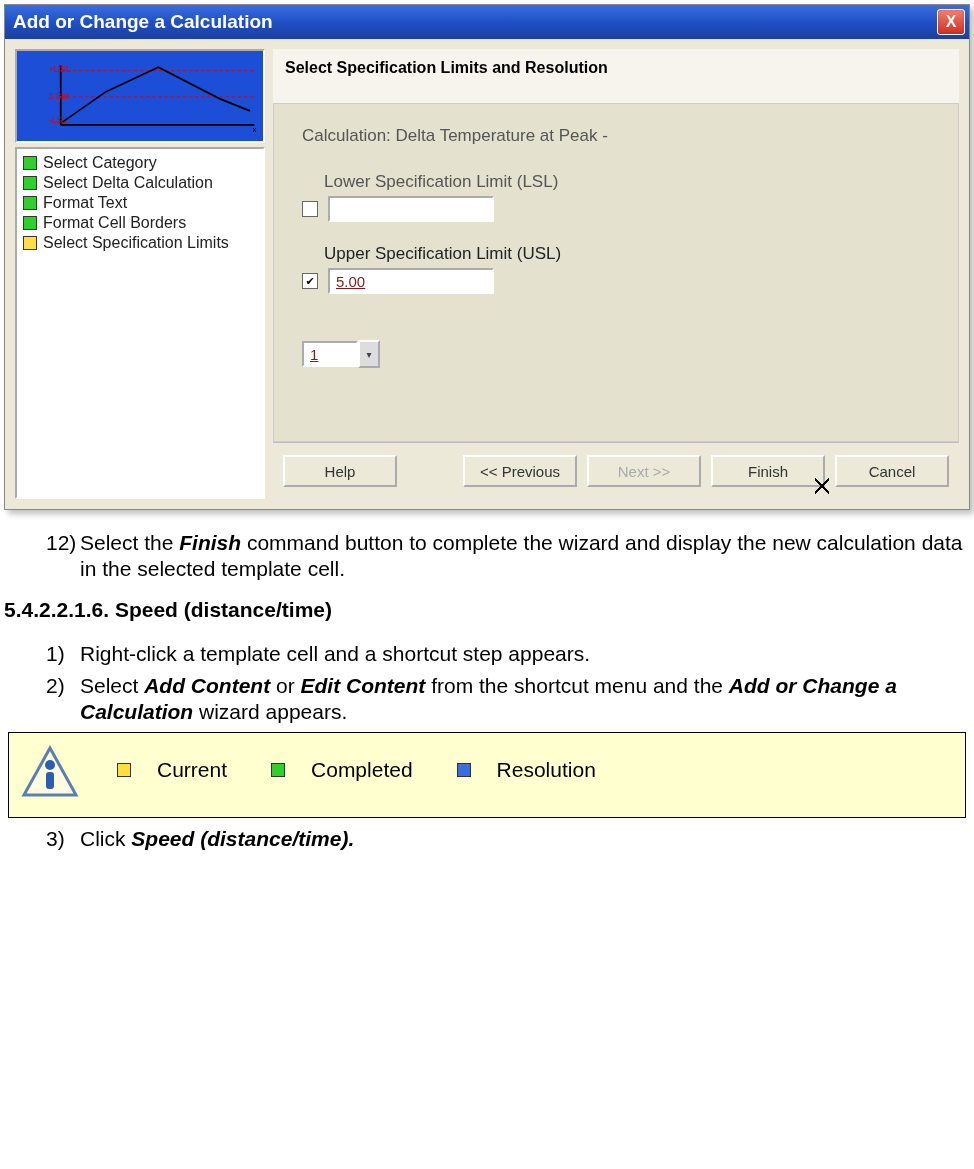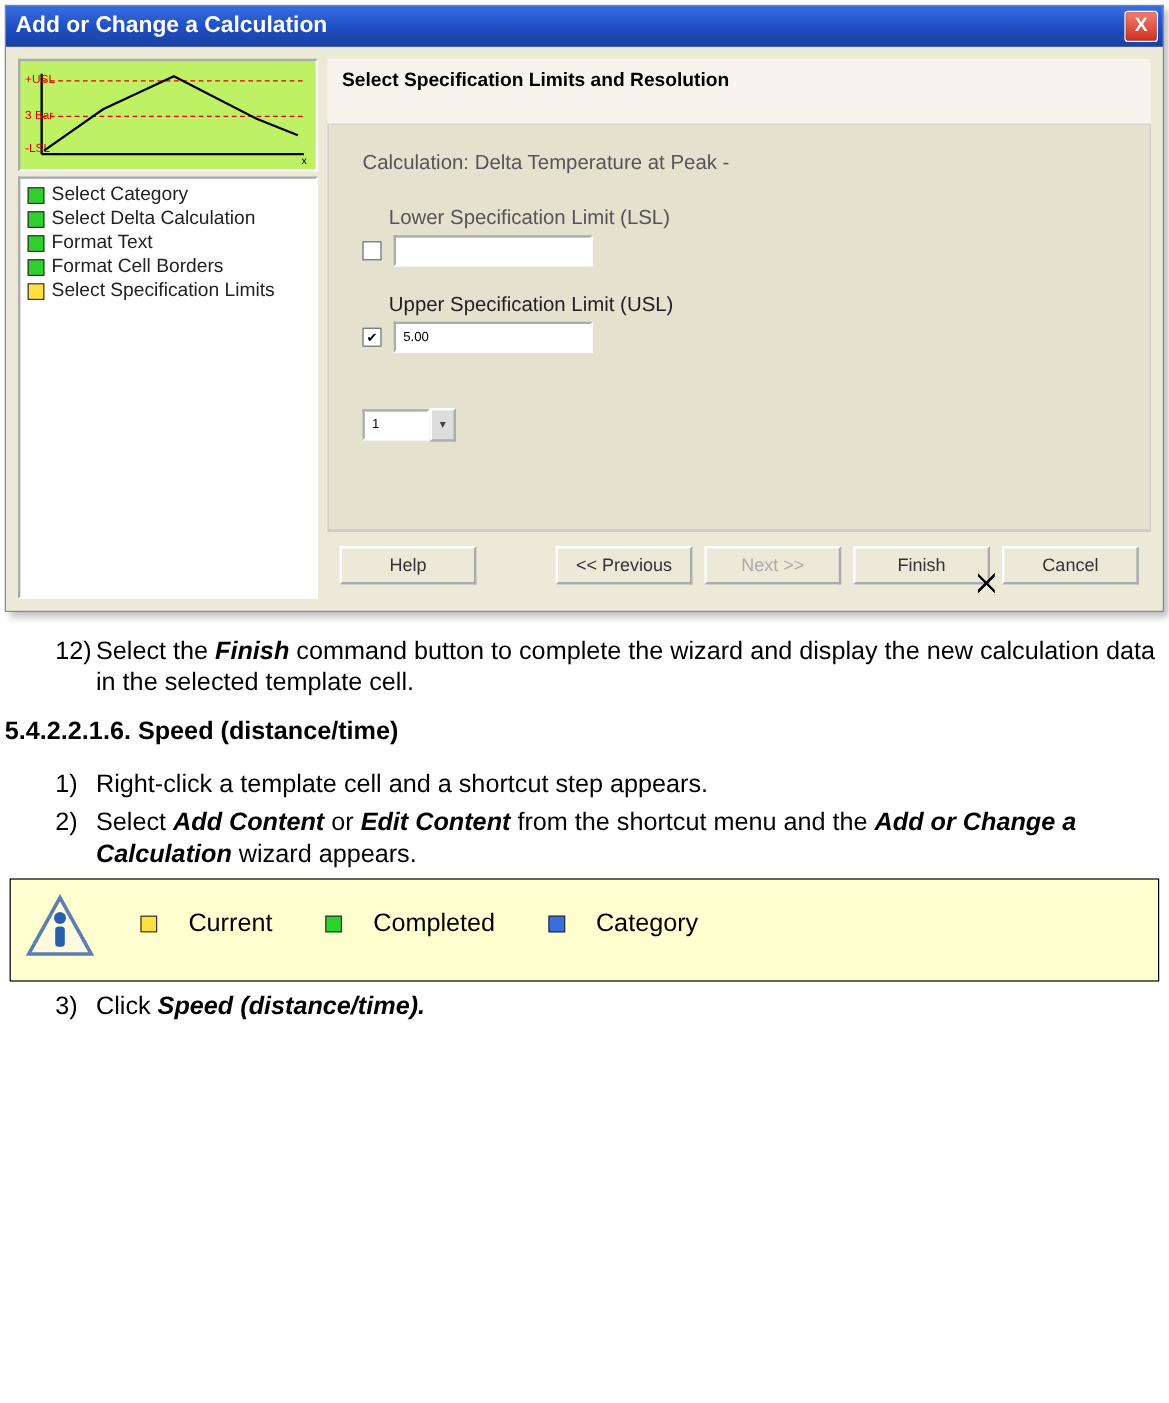"+USL" .chart-box { background: #bef264 -> #1d4ed8; padding-left: none -> 28px }
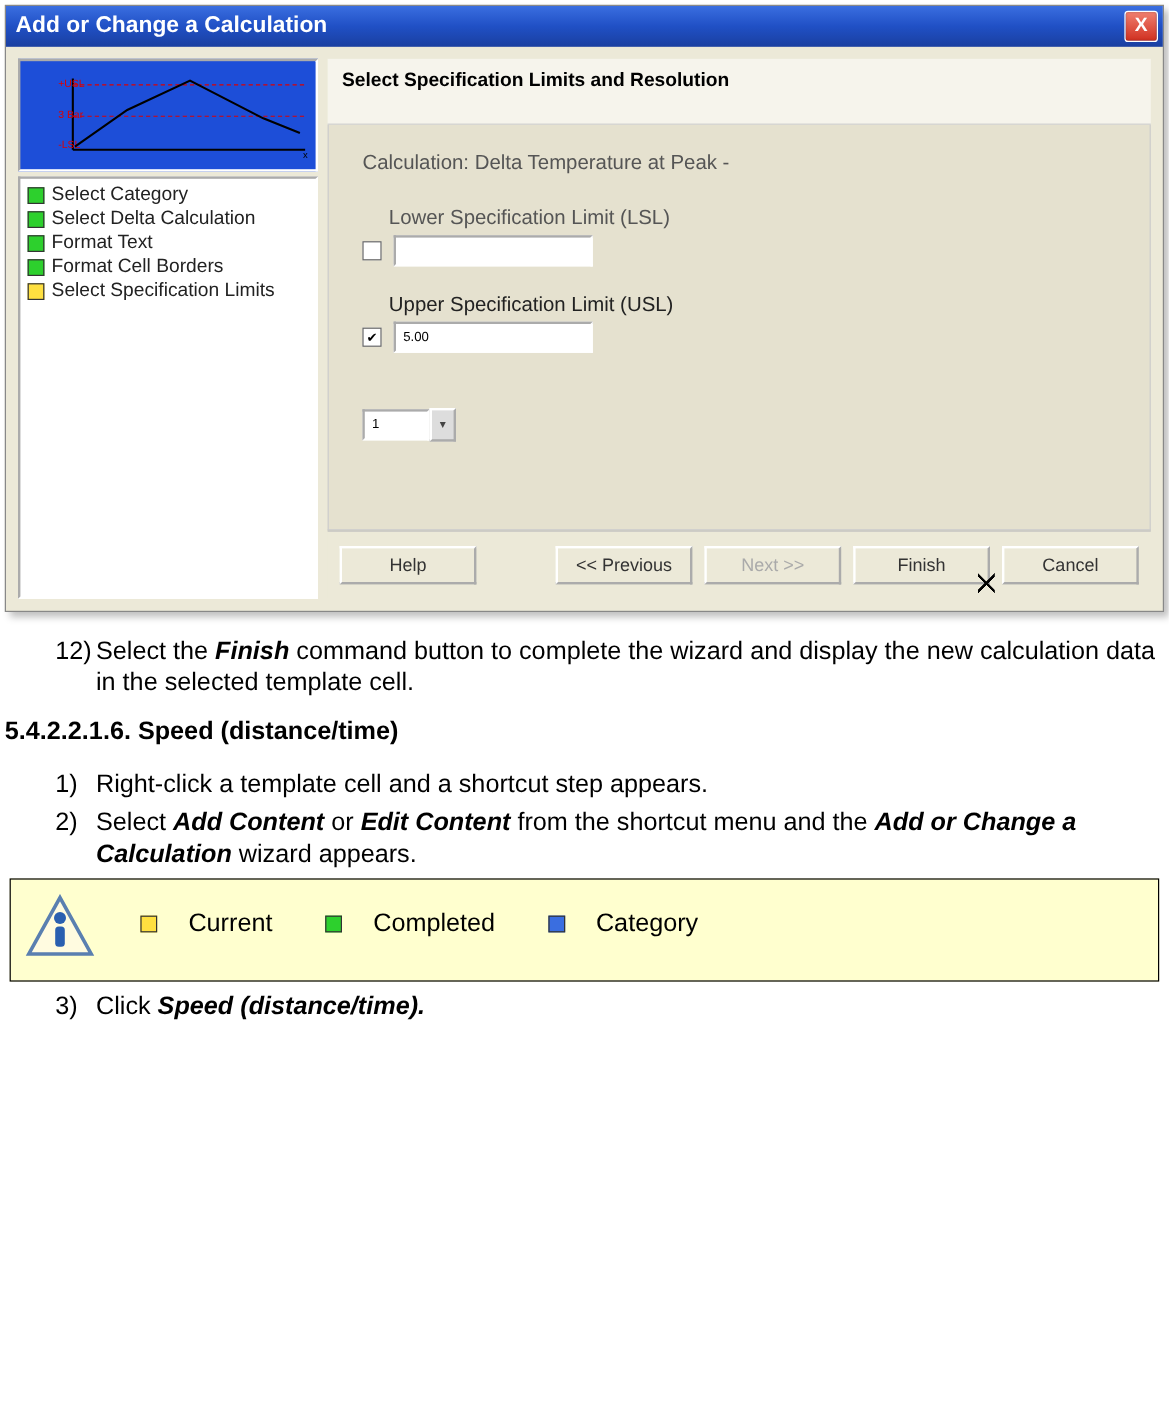"5.00" .txtfield { color: #000000 -> #7f1d1d; font-size: 11px -> 15px; text-decoration: none -> underline }
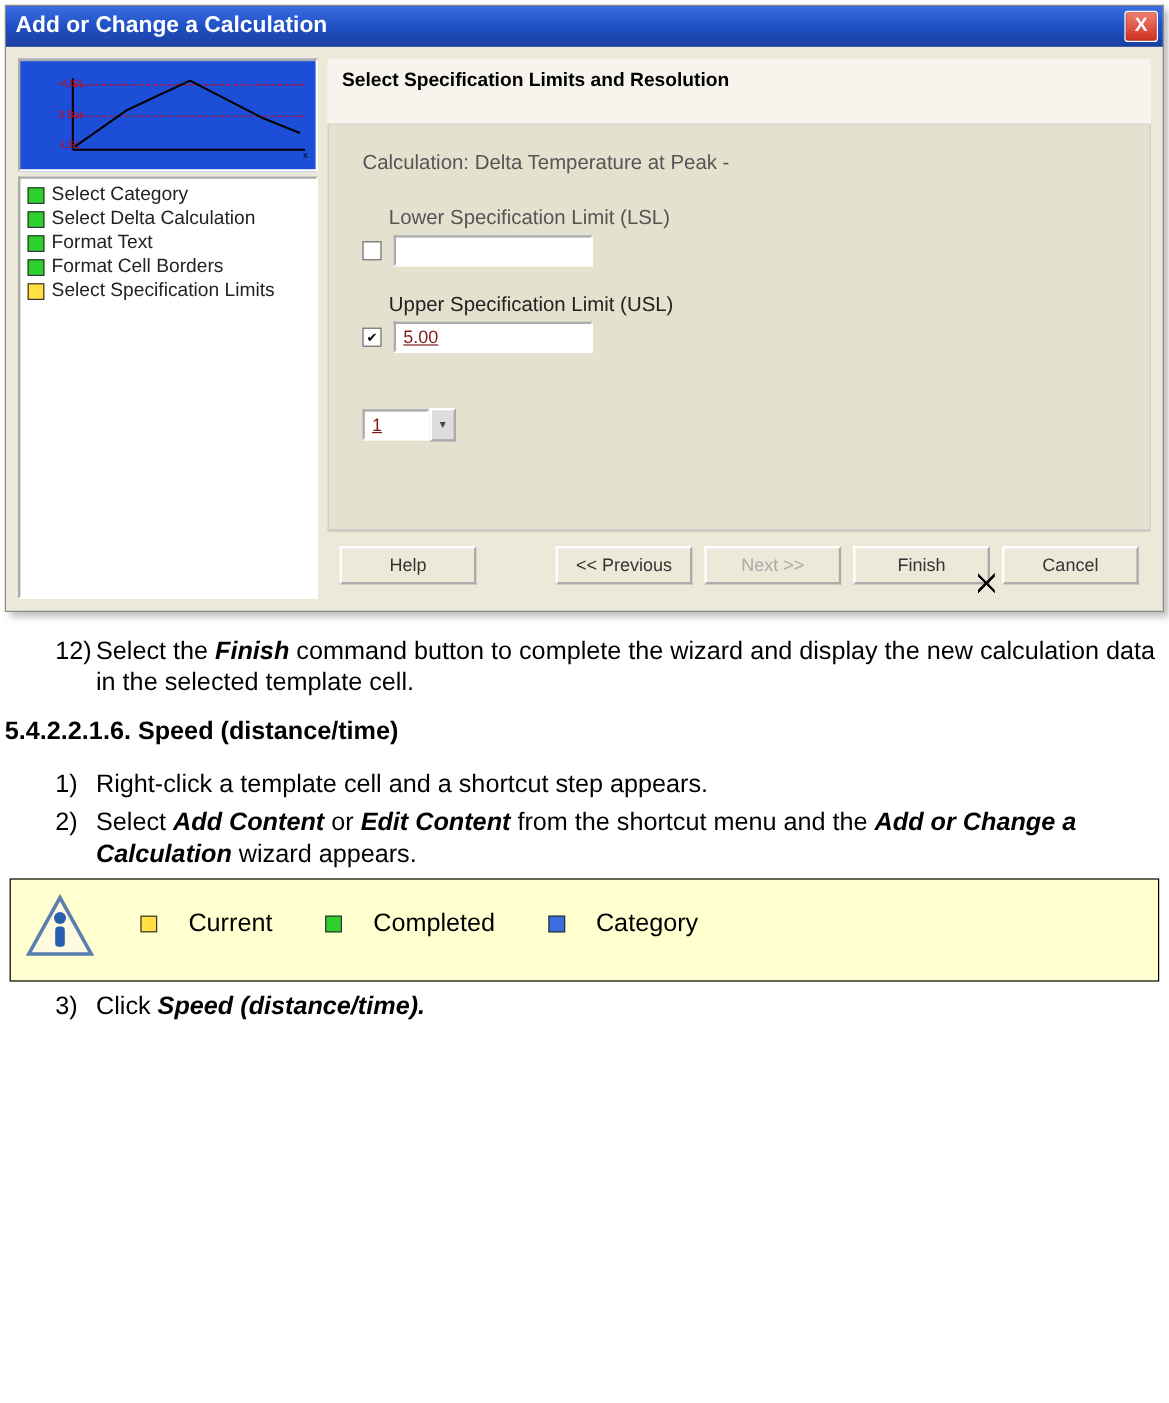"Category" span { text: Category -> Resolution }
